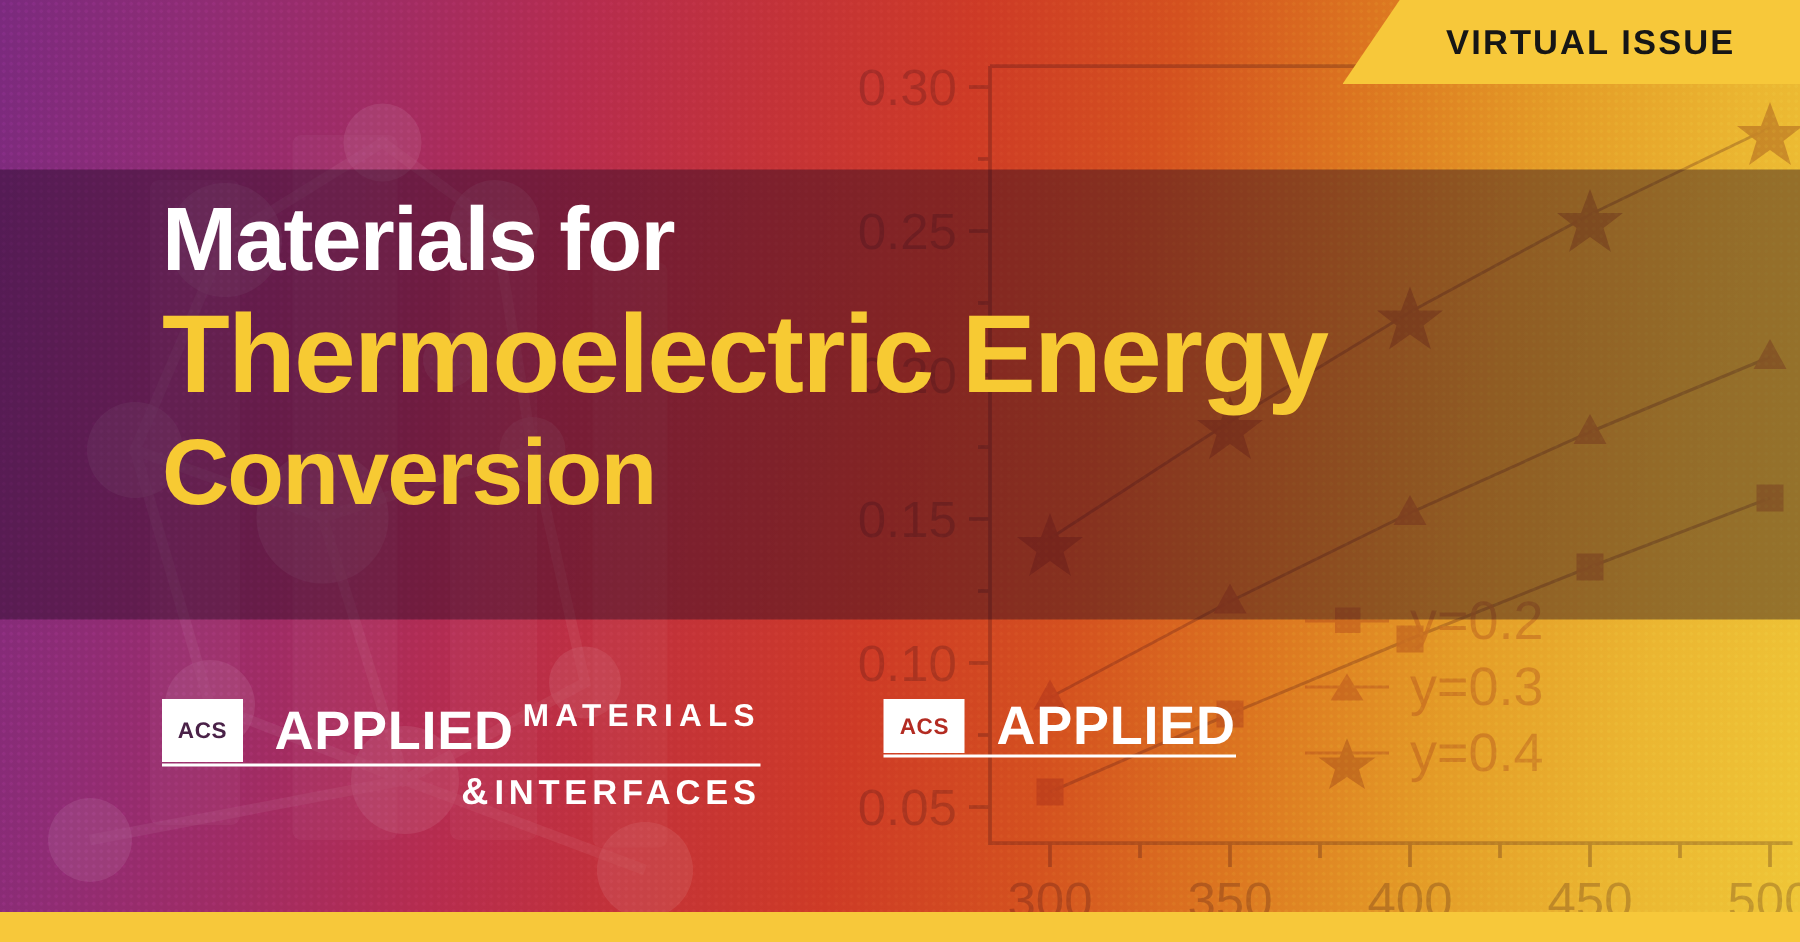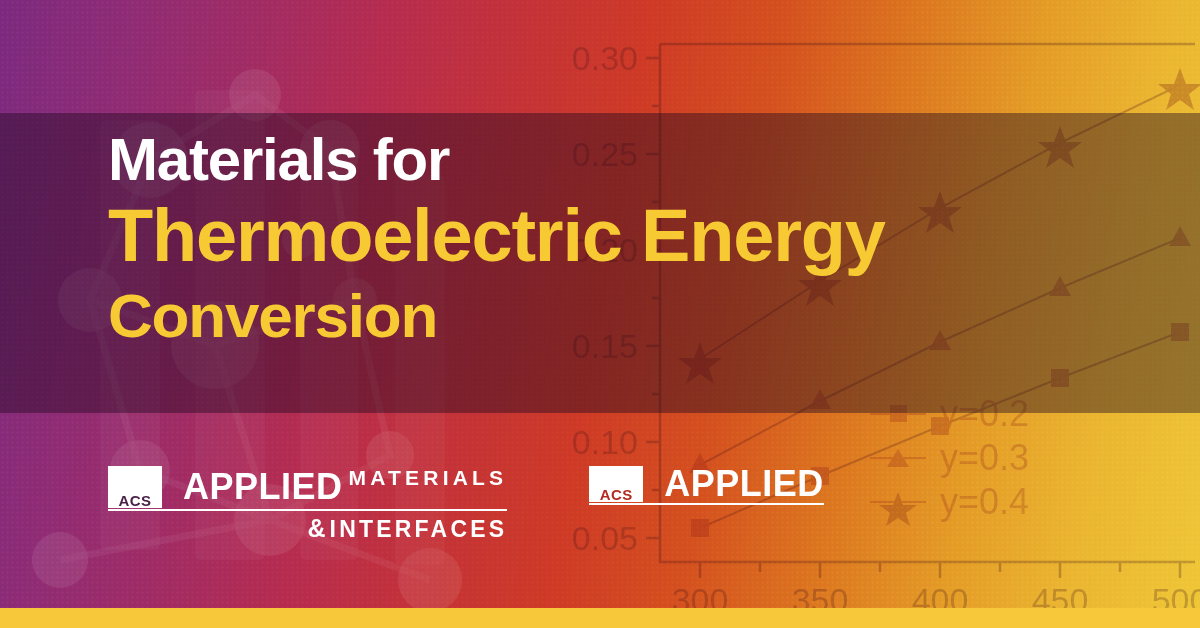"VIRTUAL ISSUE" div.ribbon { html: none -> <div> <span>VIRTUAL ISSUE</span> </div> }
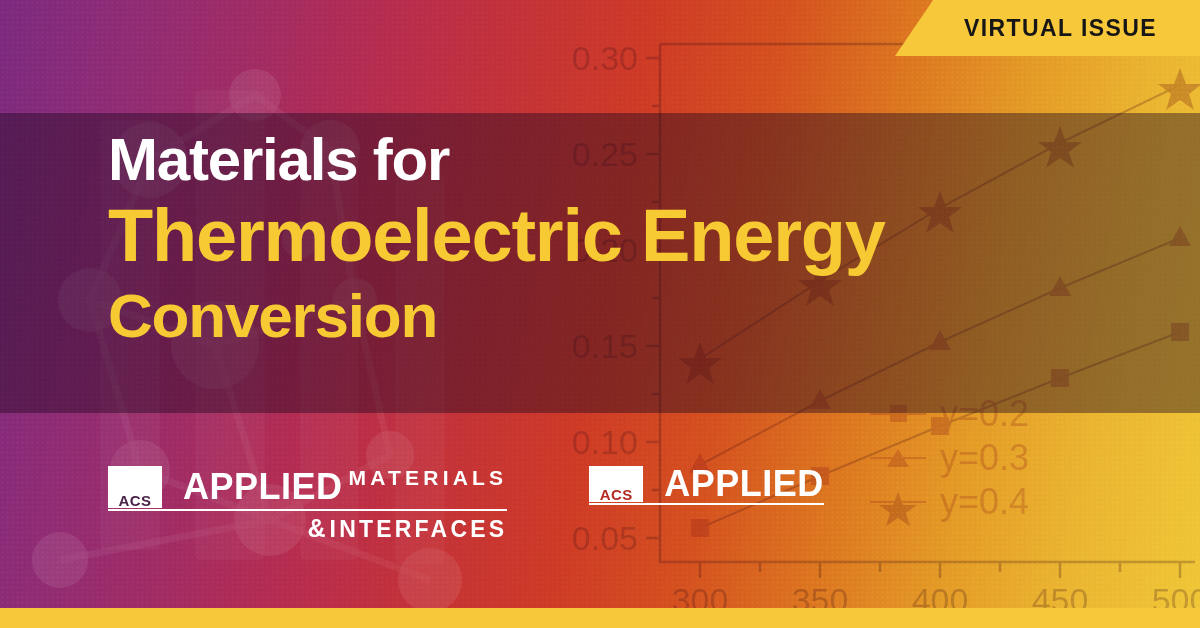"ACS" .acs-chip { align-items: flex-end -> center }
